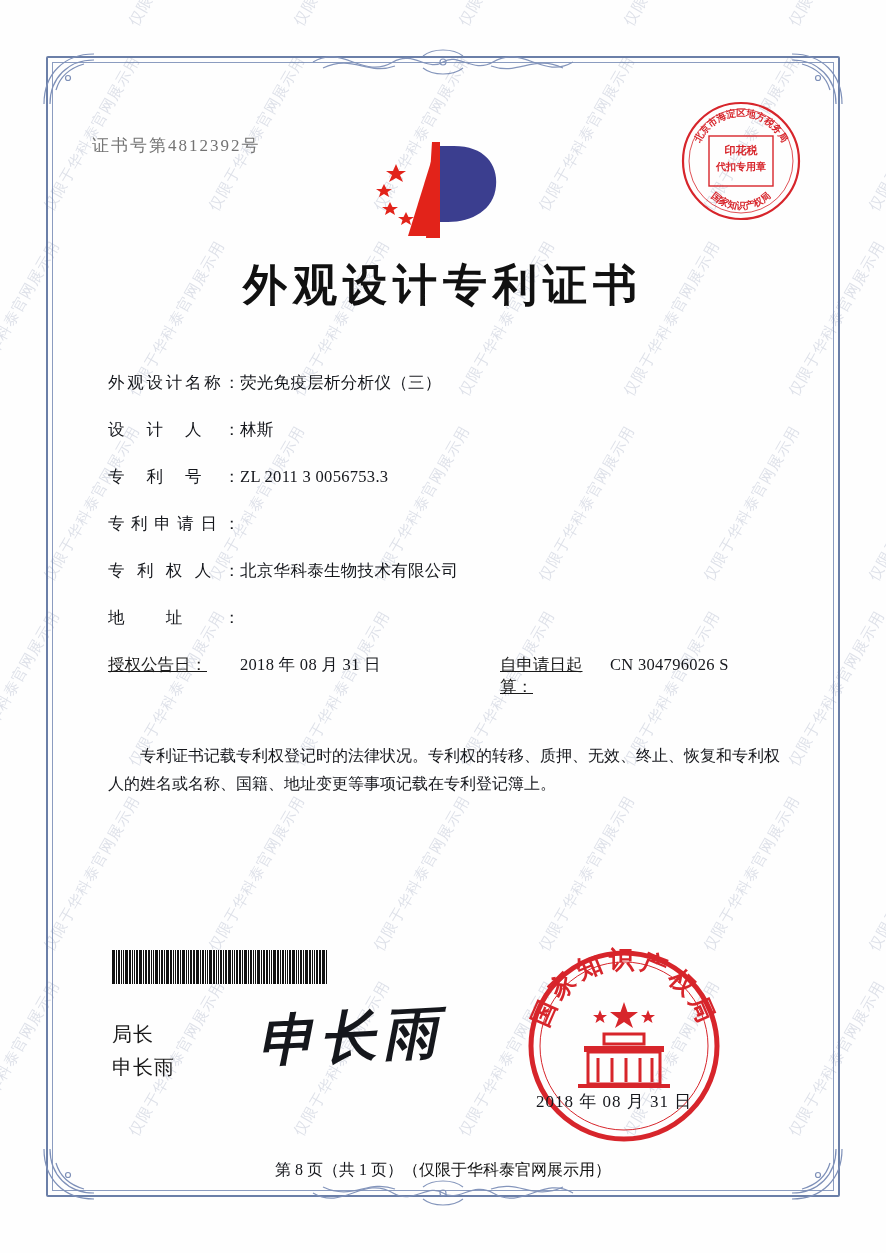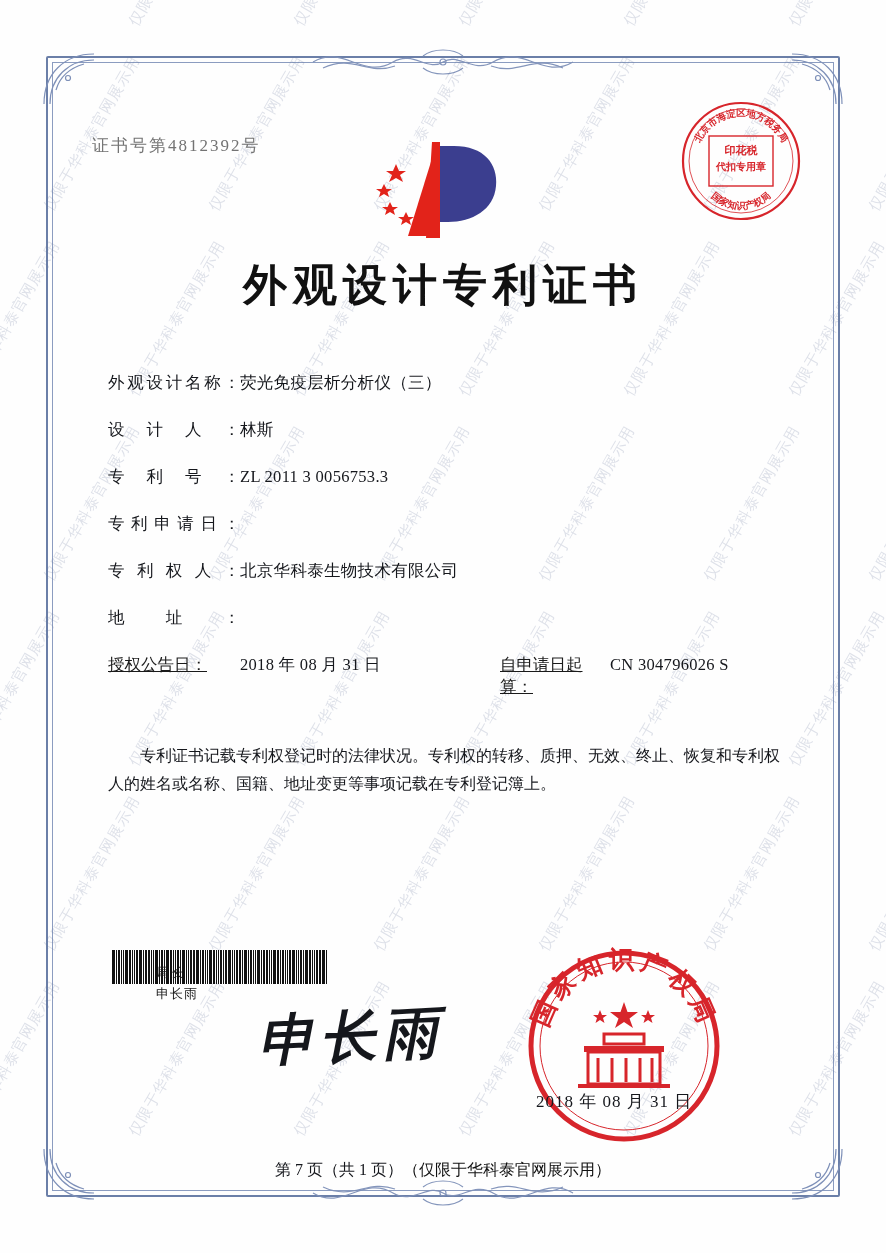"局长" .sig-label { font-size: 13px -> 20px; margin-left: 44px -> none; top: 962px -> 1018px }
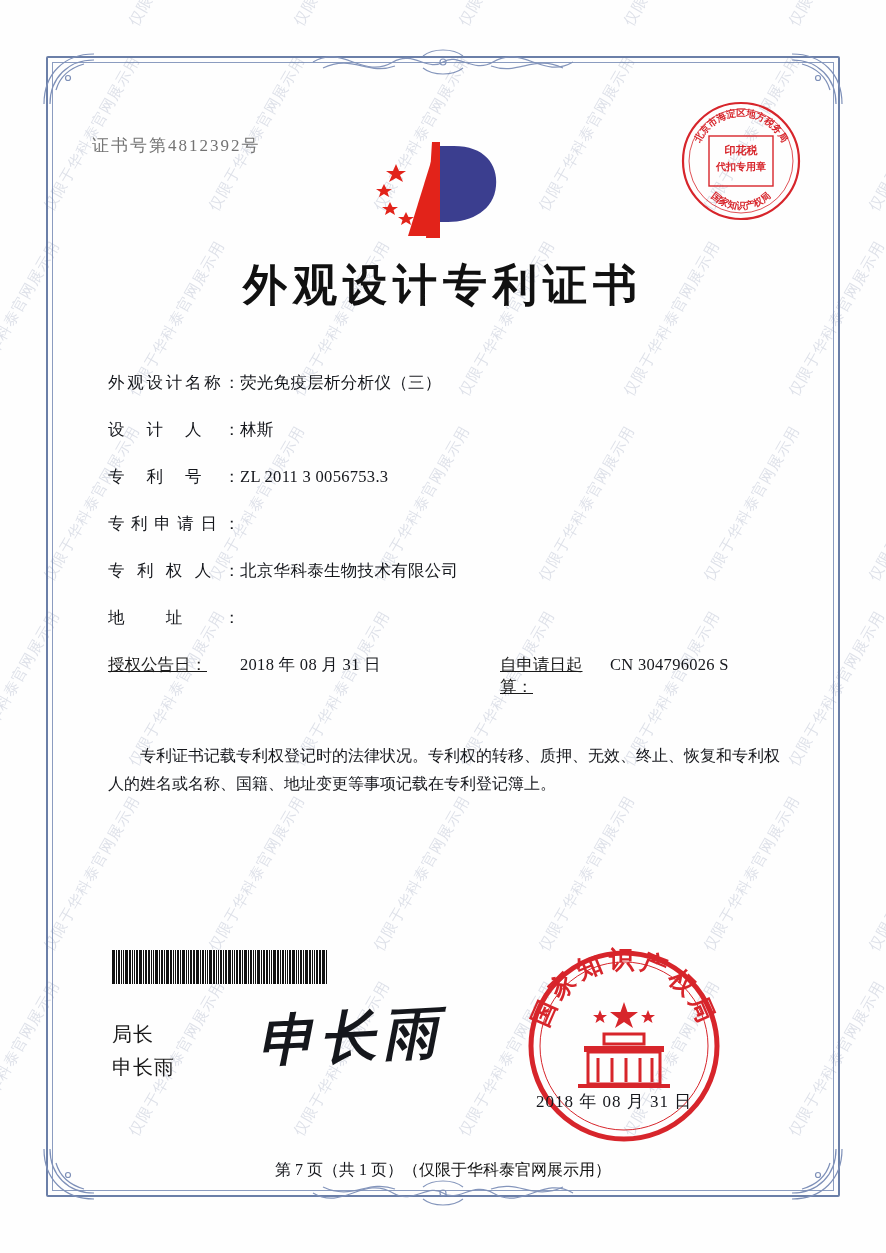"第 7 页（共 1 页）" span { text: 7 -> 8 }
